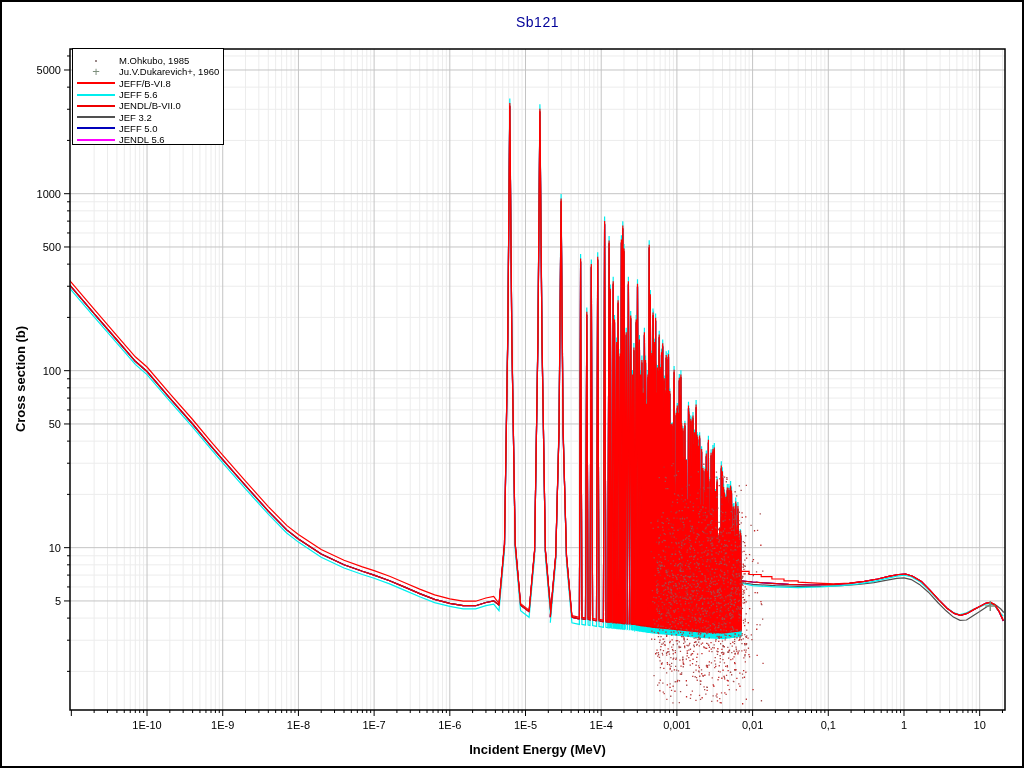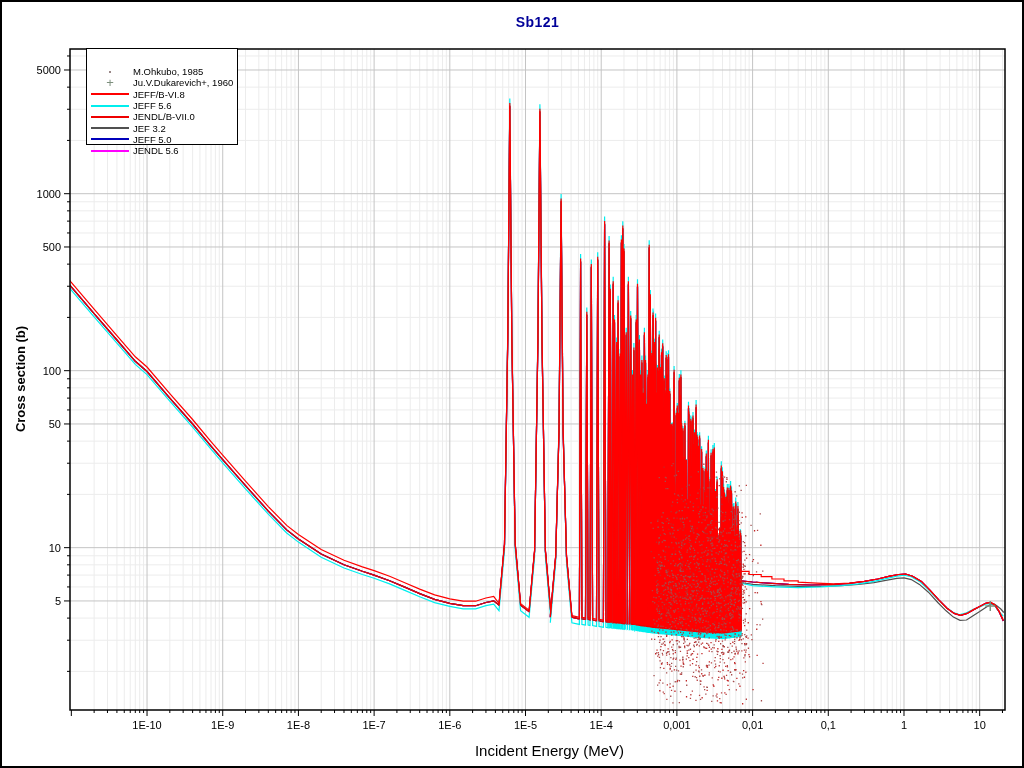"Sb121" .chart-title { font-weight: bold -> normal }
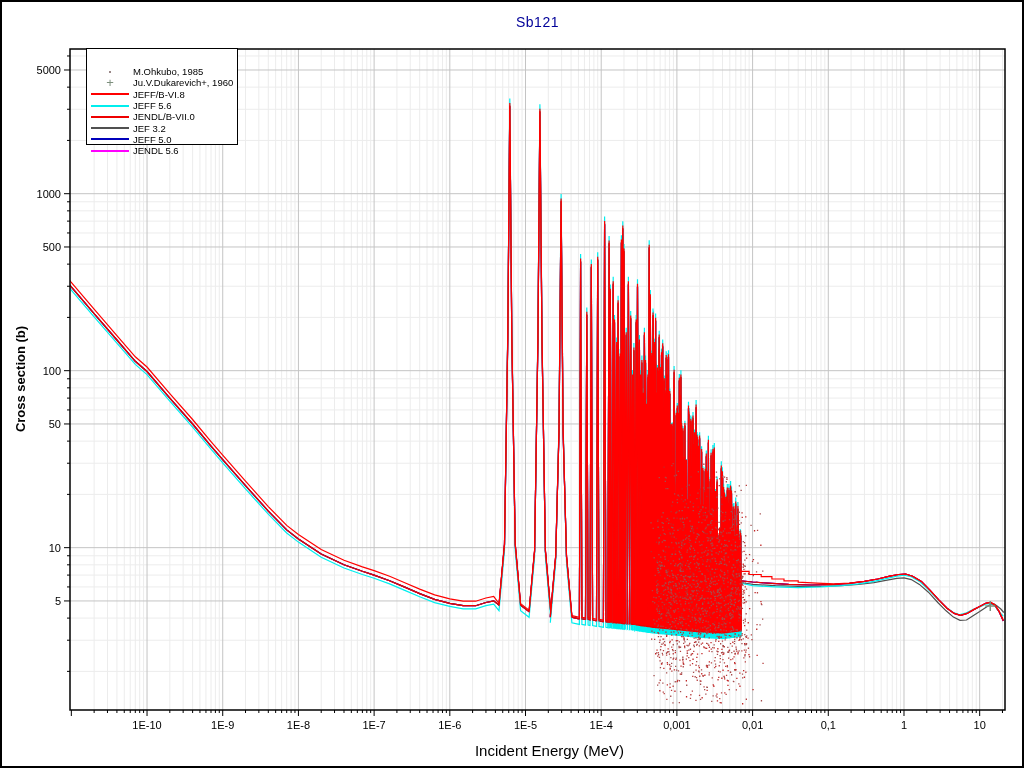"M.Ohkubo, 1985" .legend { left: 84px -> 70px; padding-top: 17px -> 6px }
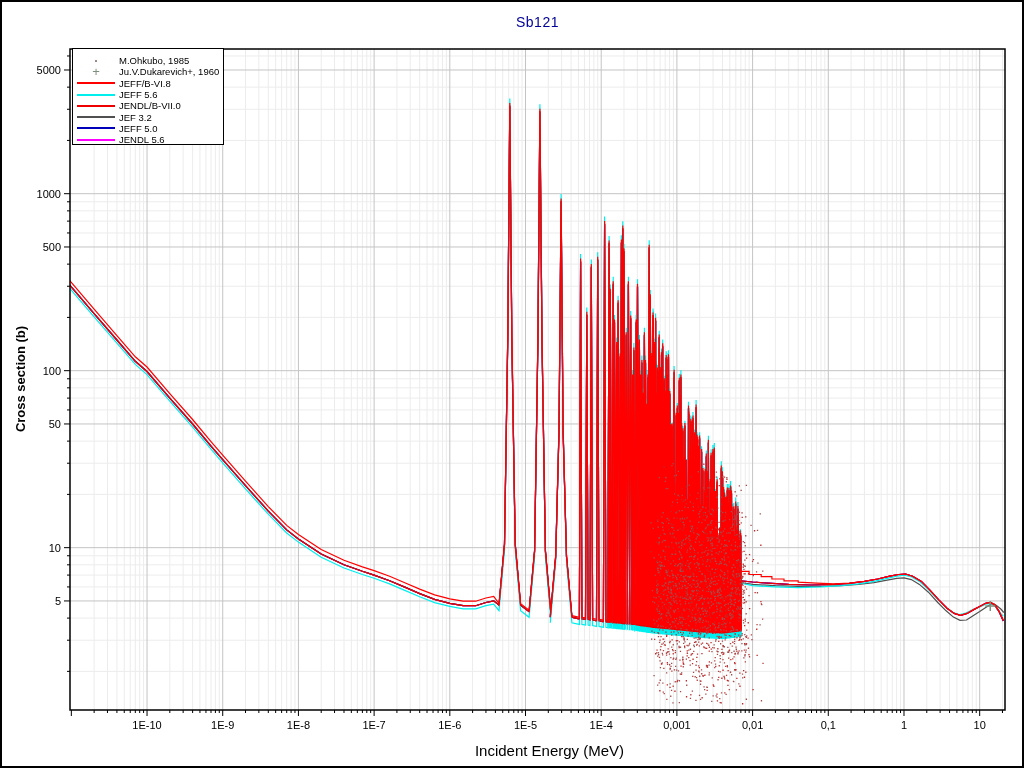"Incident Energy (MeV)" .x-axis-title { font-size: 15px -> 13px; font-weight: normal -> bold; left: 80px -> 68px }
